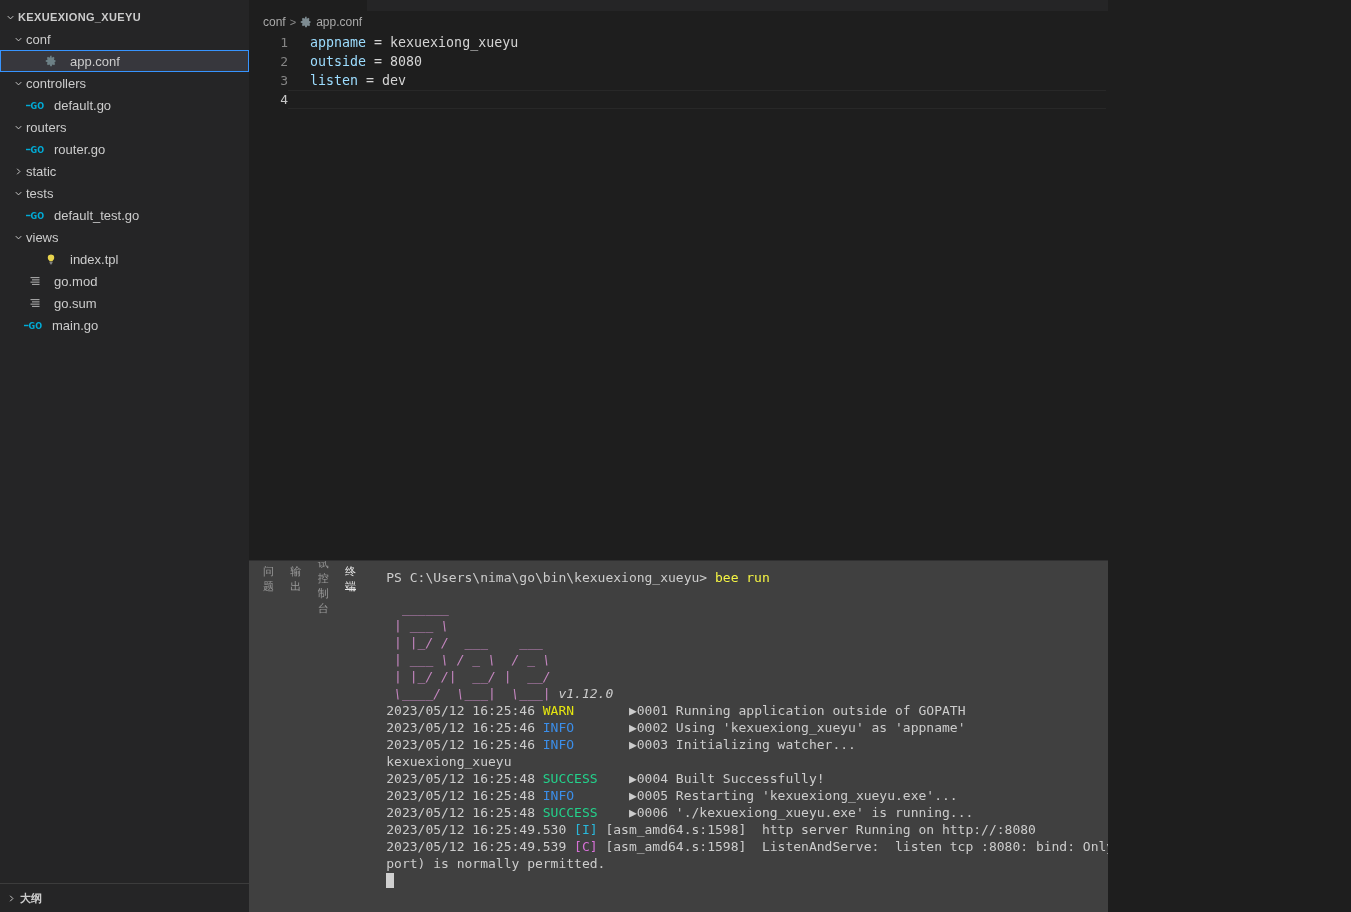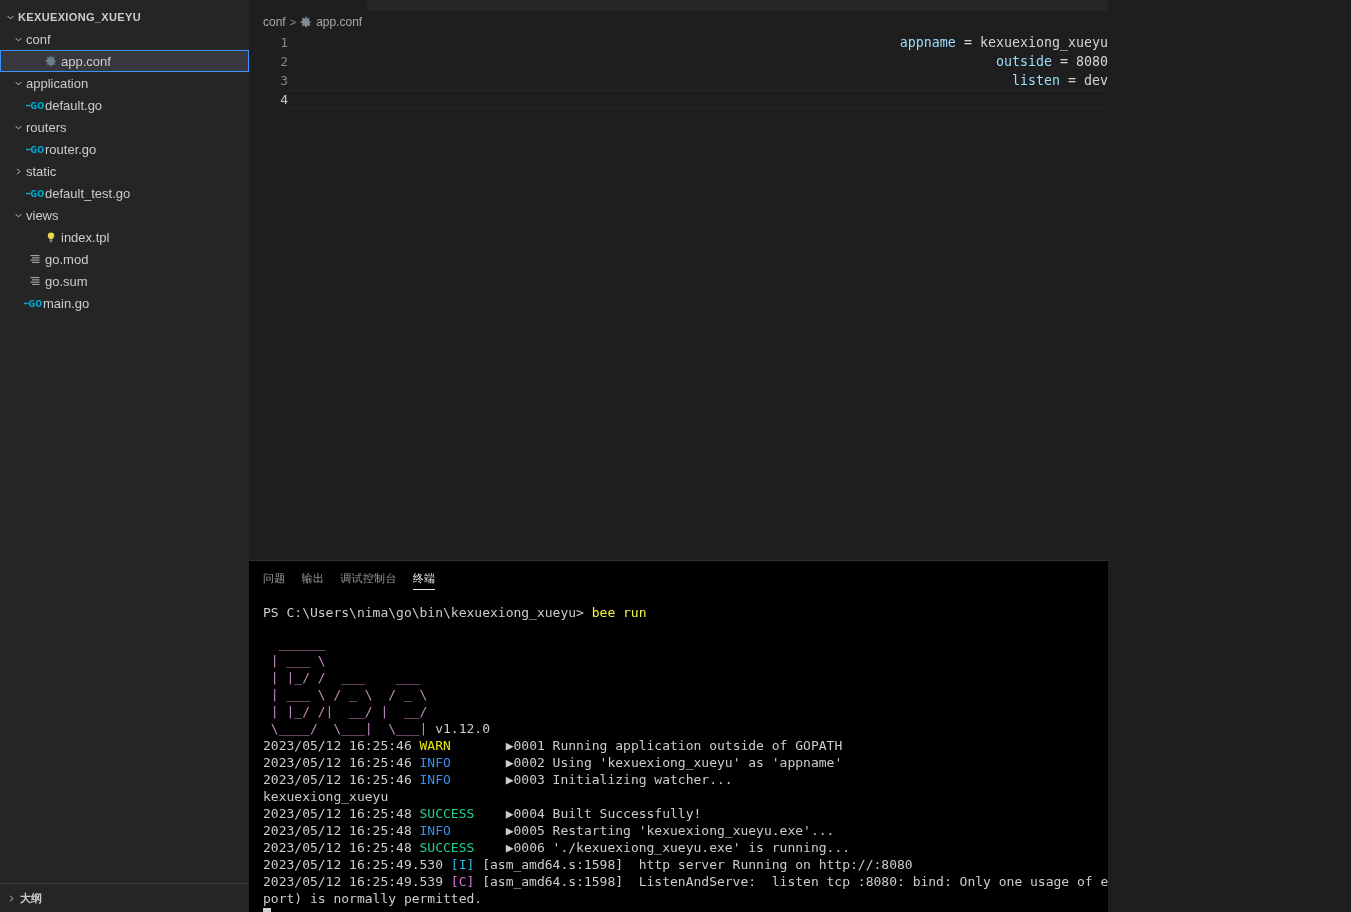"appname = kexuexiong_xueyu" .code-content { text-align: right -> none }
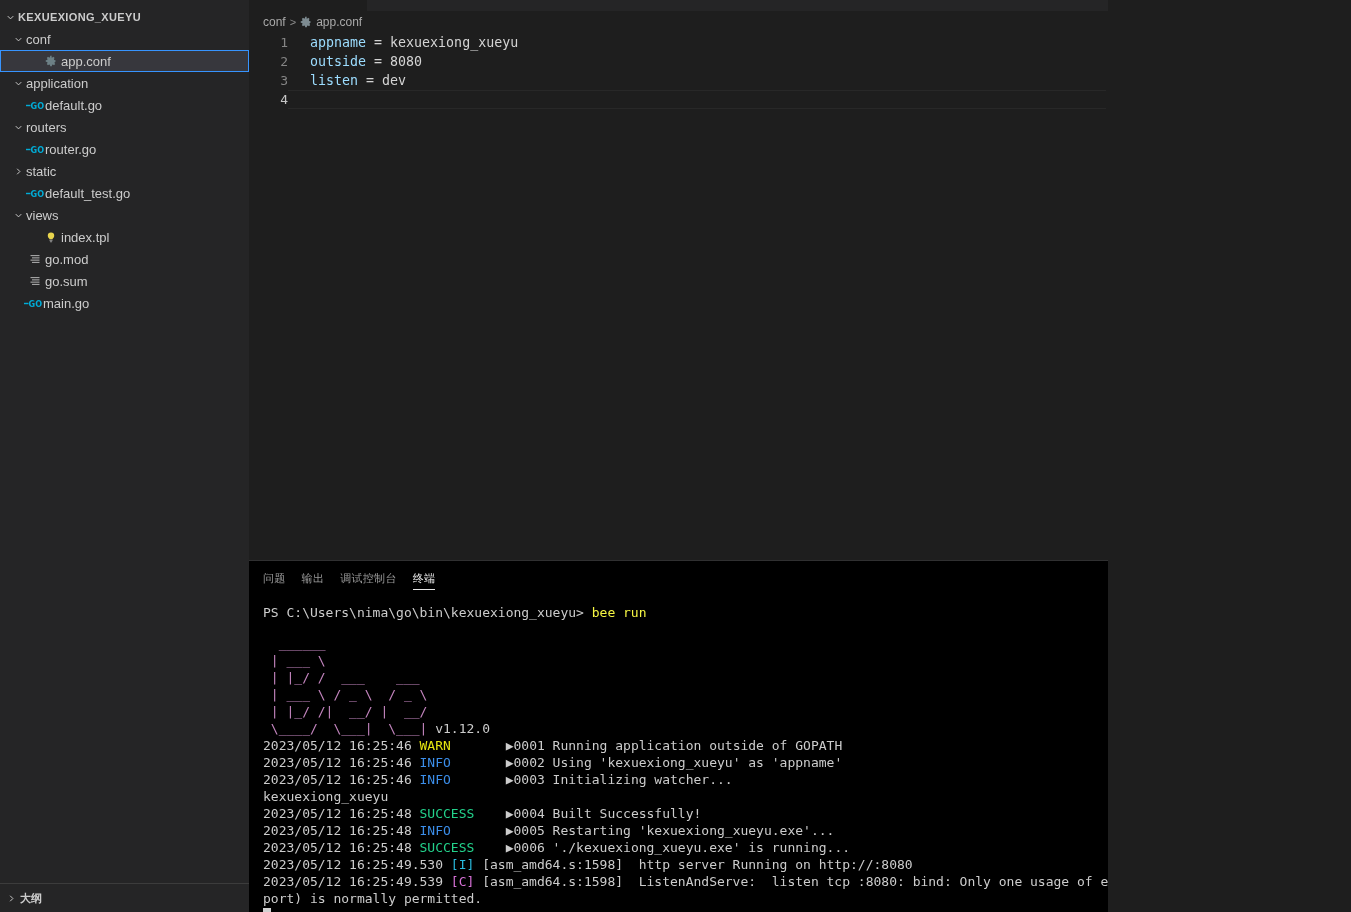"application" span.label { text: application -> controllers }
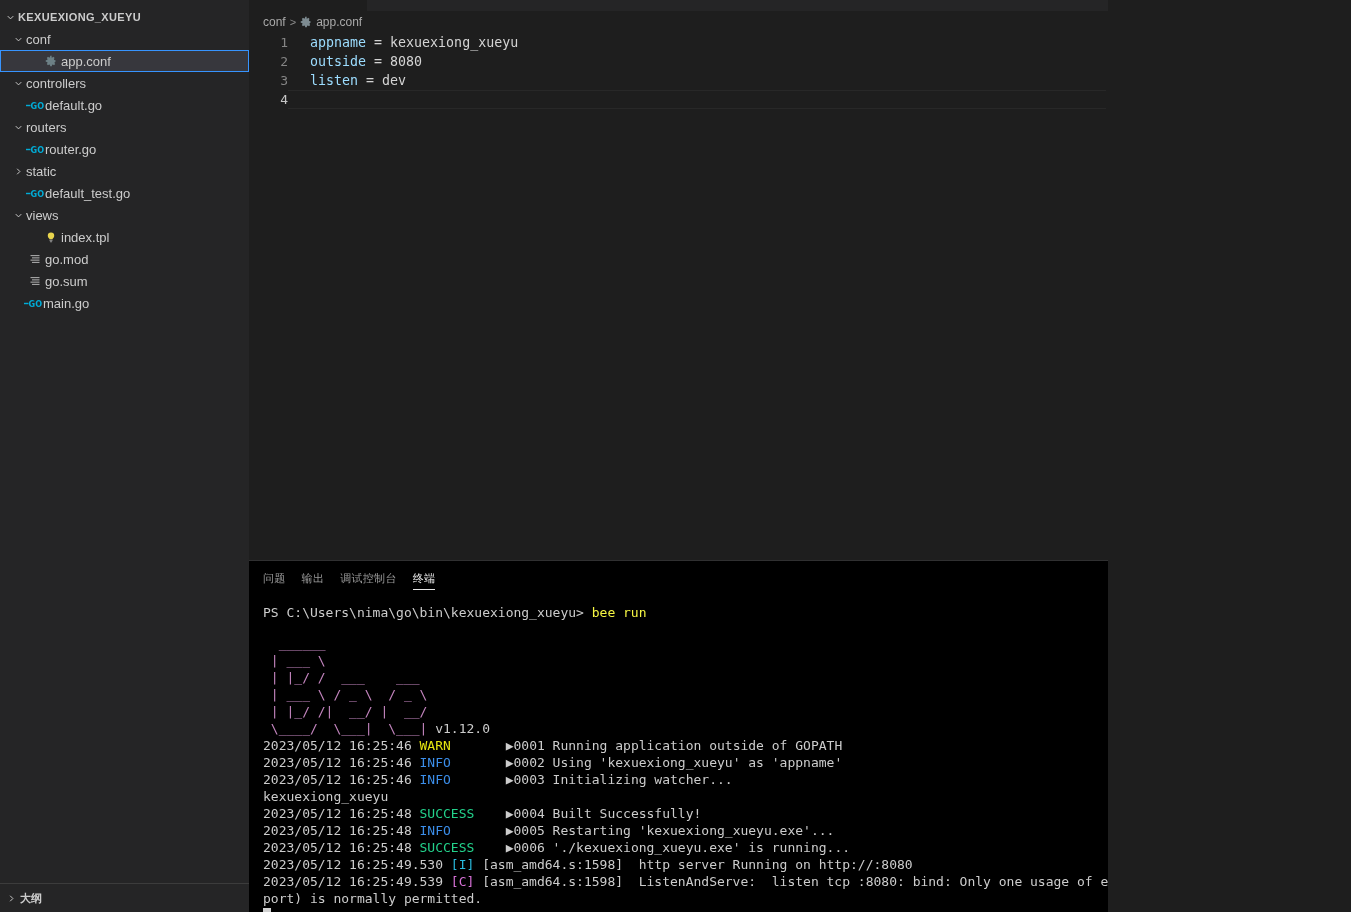"GO" .tree-row .icon { margin-right: 1px -> 10px }
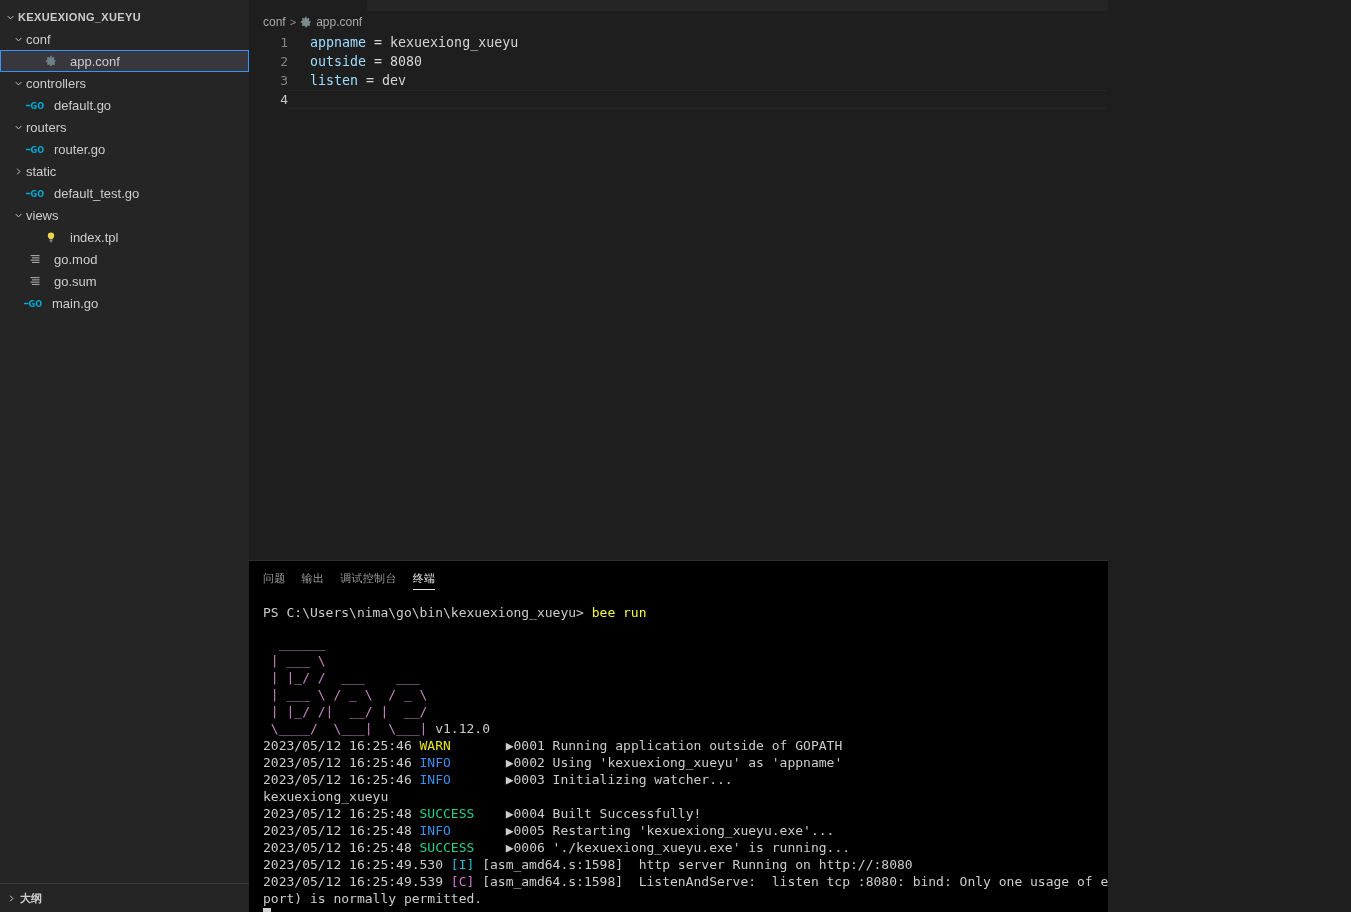"tests" div.tree-row { html: none -> <div> <span> <svg> <path></path> </svg> </span> <span>tests</span> </div> }
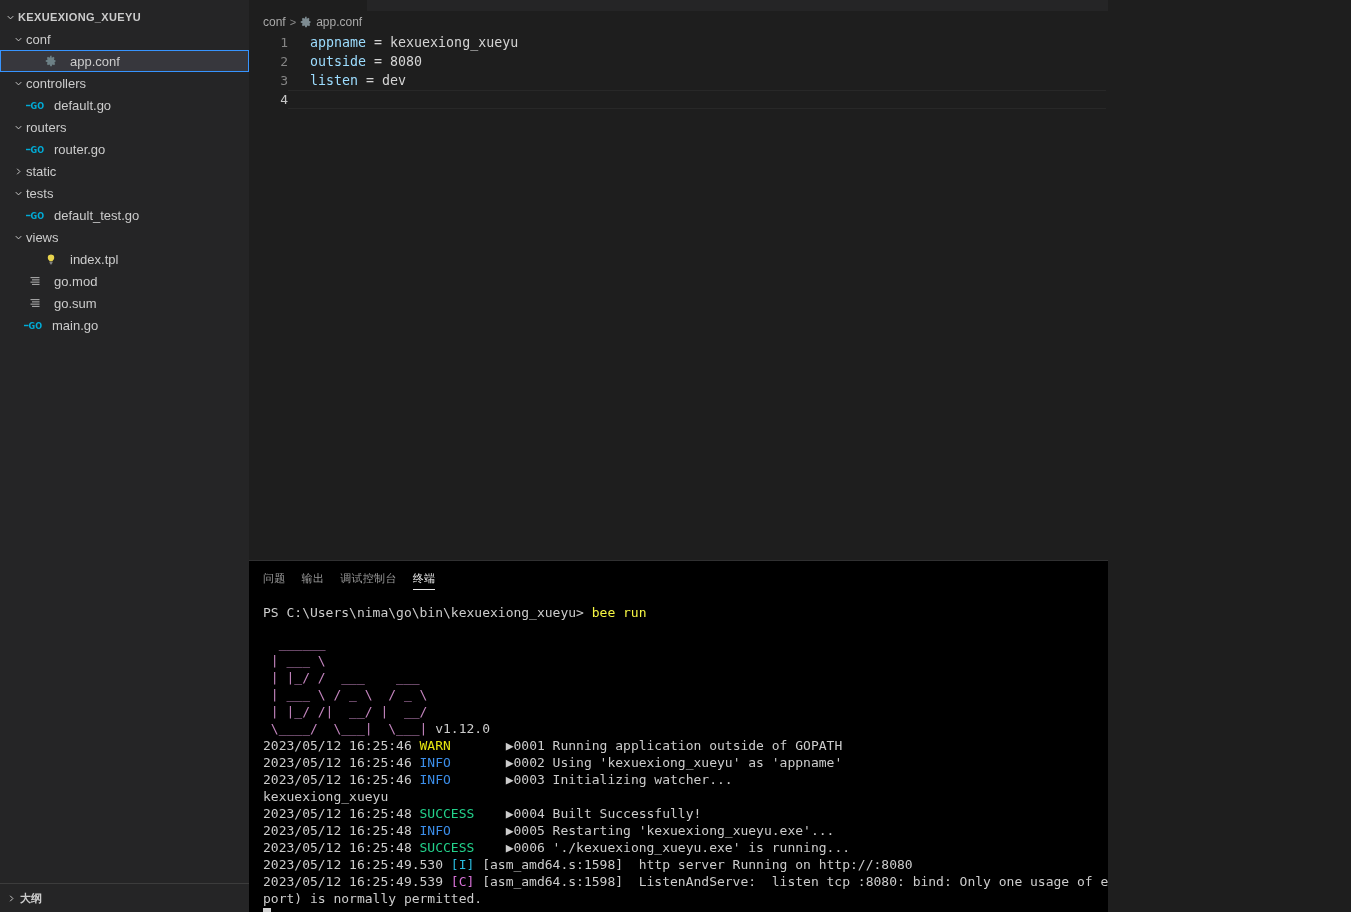"问题" .panel { background: #000000 -> #404040; flex-direction: column -> row }
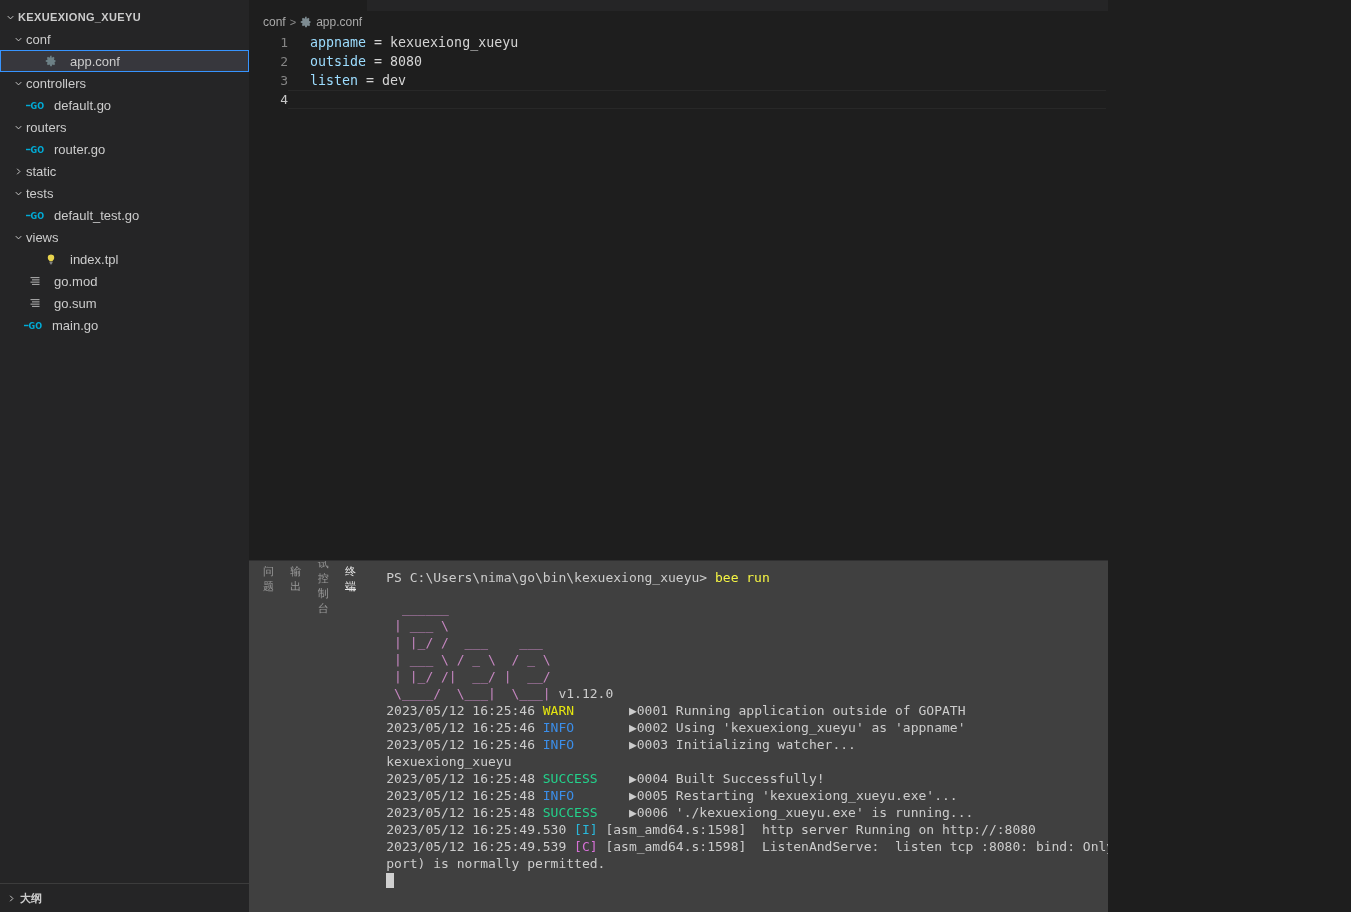"______" .magenta { font-style: none -> italic }
